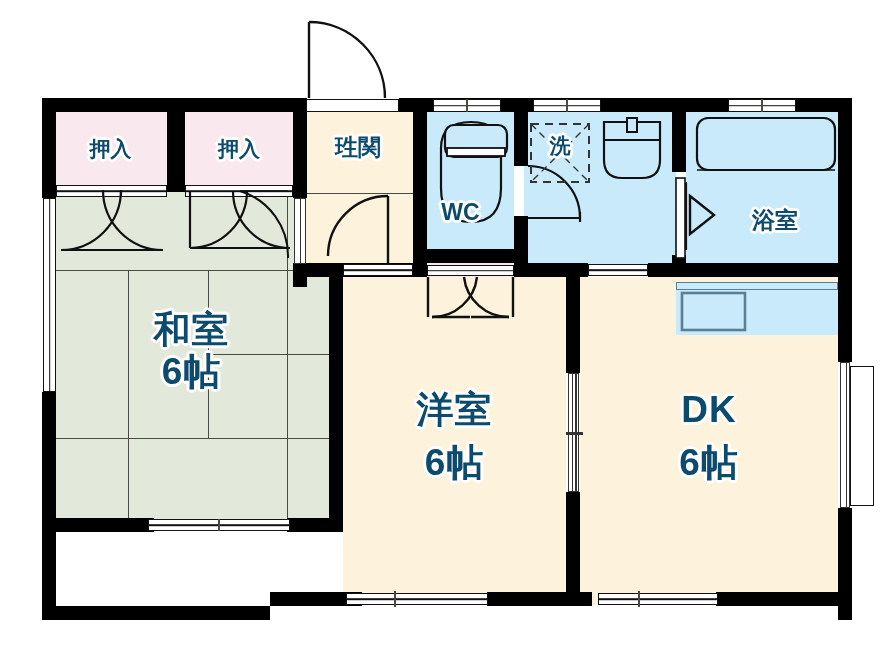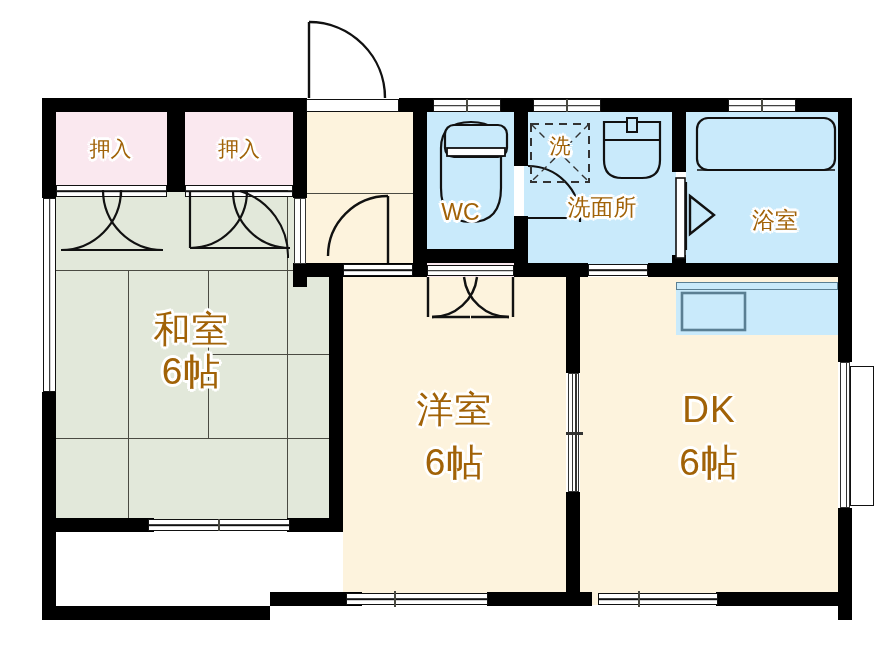"押入" .lbl { color: #a16207 -> #0c4a6e; font-weight: normal -> bold }
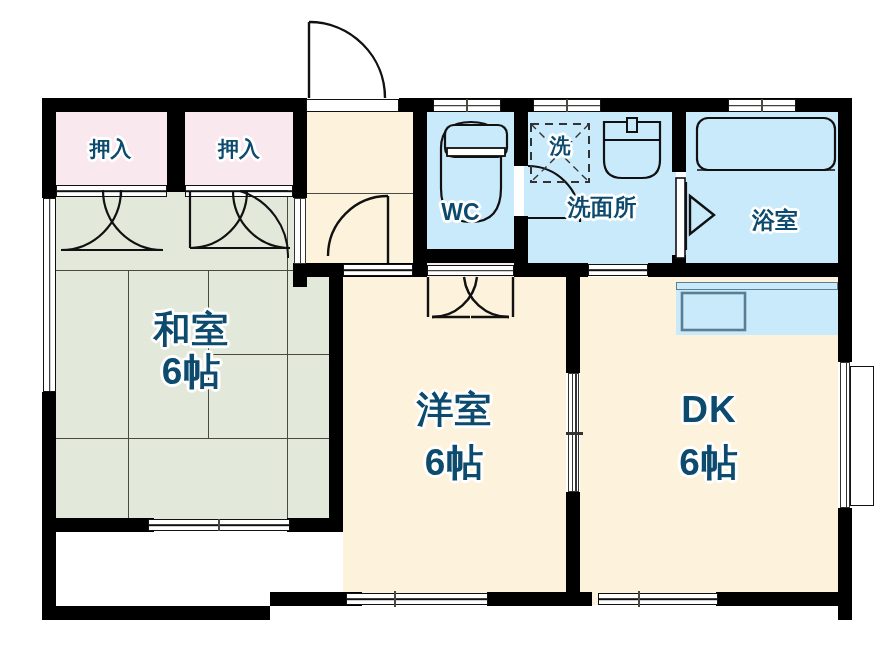"珄関" div.lbl { html: none -> <div>珄関</div> }
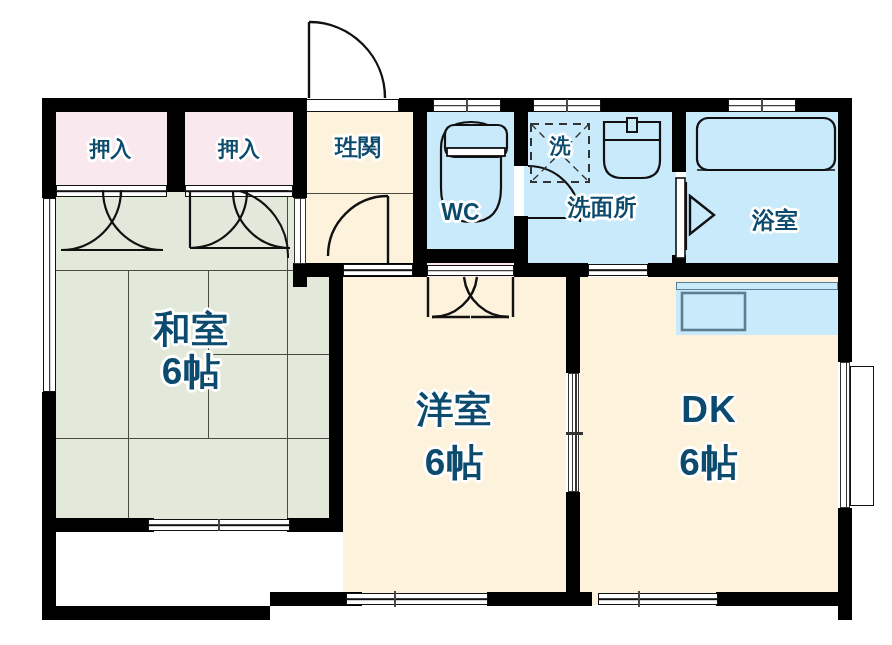"洗面所" div.lbl { html: <div>洗面所</div> -> none }
